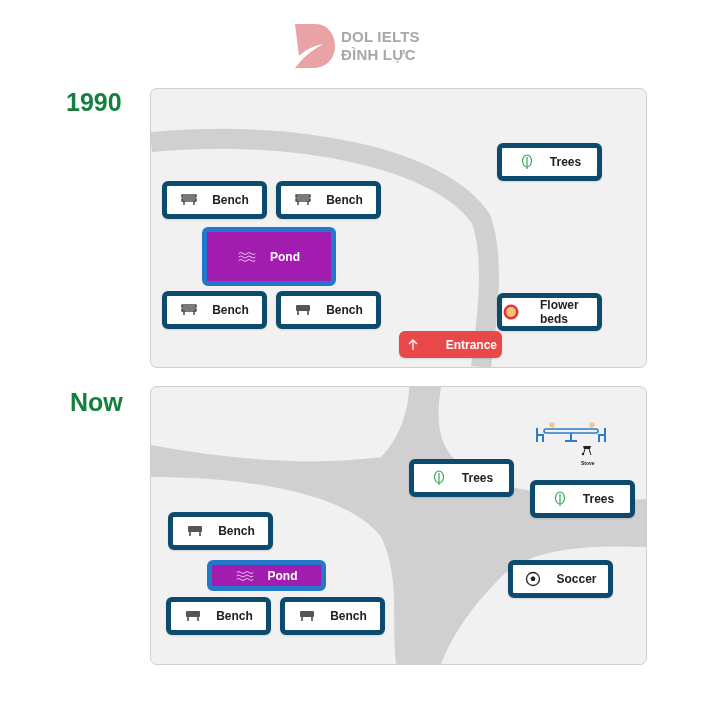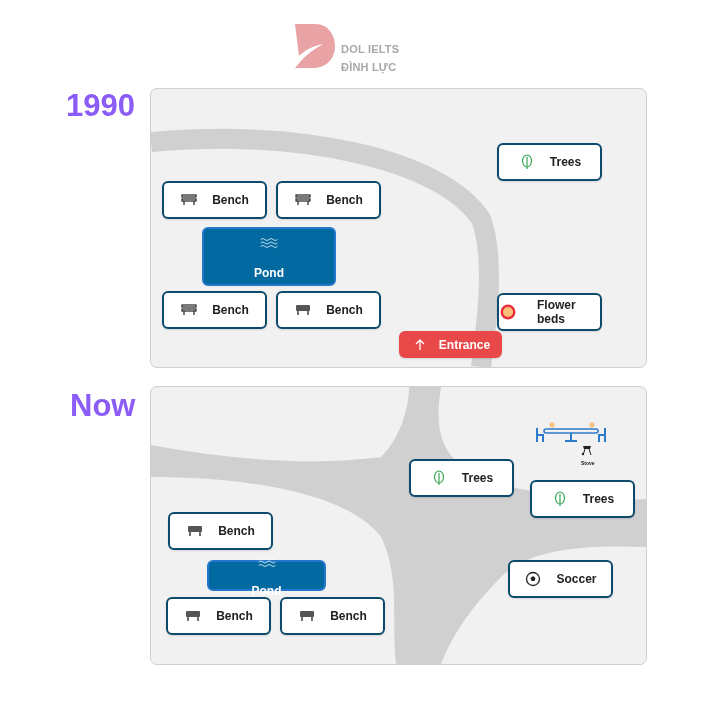"DOL IELTS" .logo-text { font-size: 11px -> 15px; top: 18px -> 6px }
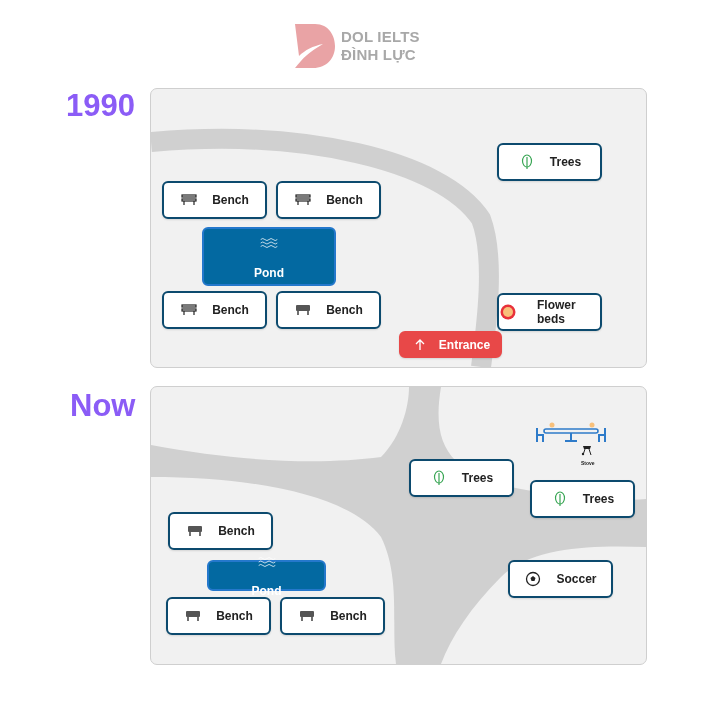"1990" .year-label { color: #8b5cf6 -> #15803d; font-size: 31px -> 25px }
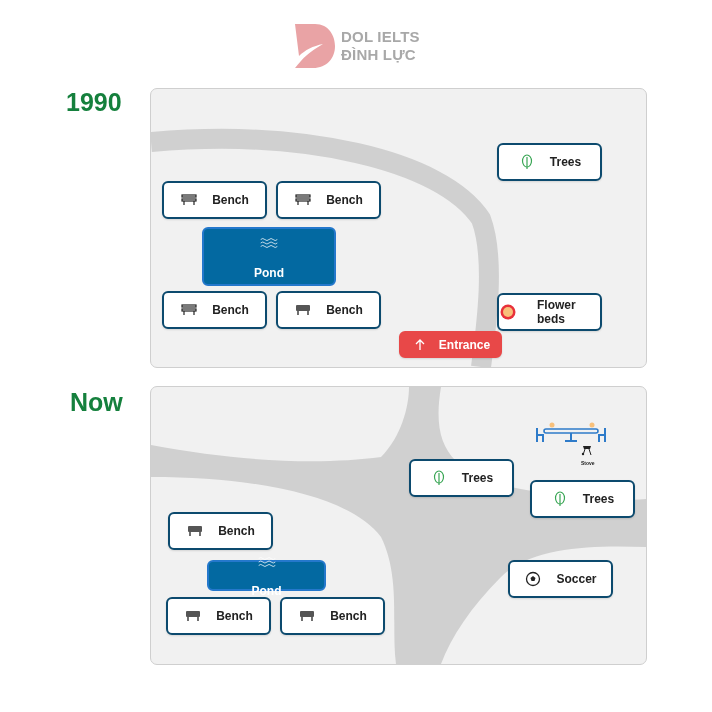"Trees" .card { border: 2px solid #0c4a6e -> 5px solid #0c4a6e }
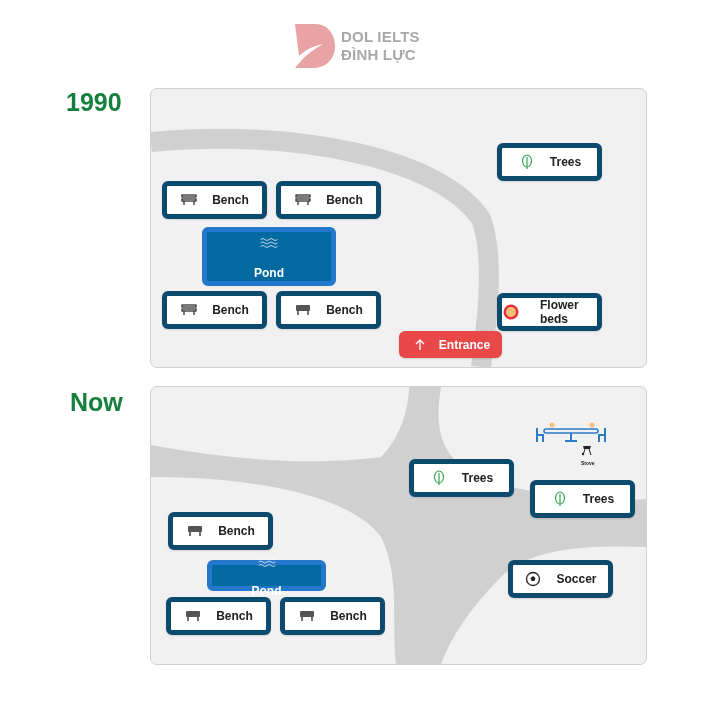"Pond" .pond { background: #0369a1 -> #a21caf; flex-direction: column -> none }
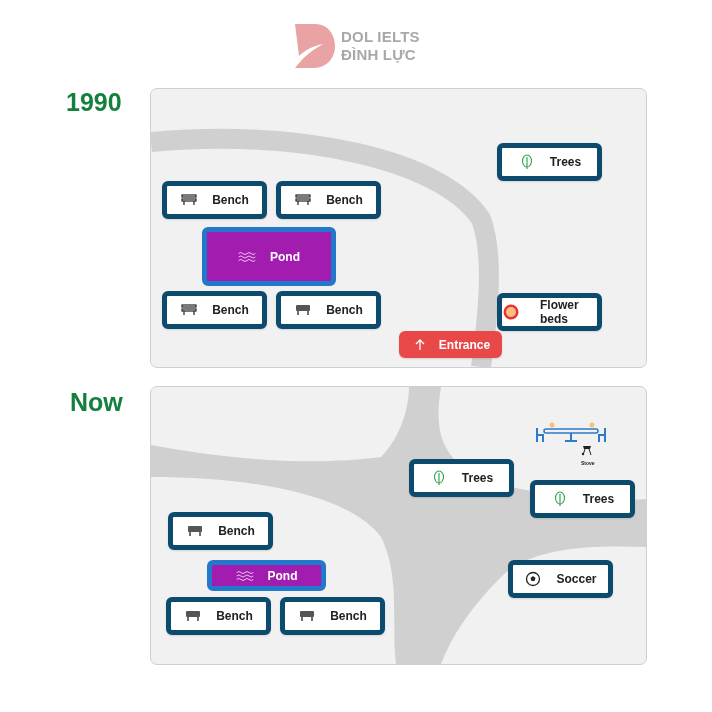"Entrance" .entrance { justify-content: none -> space-between }
